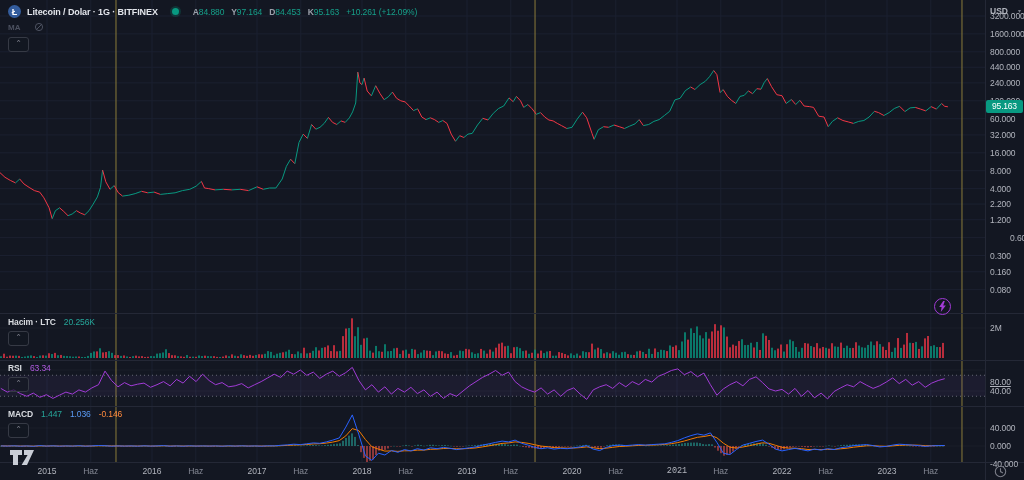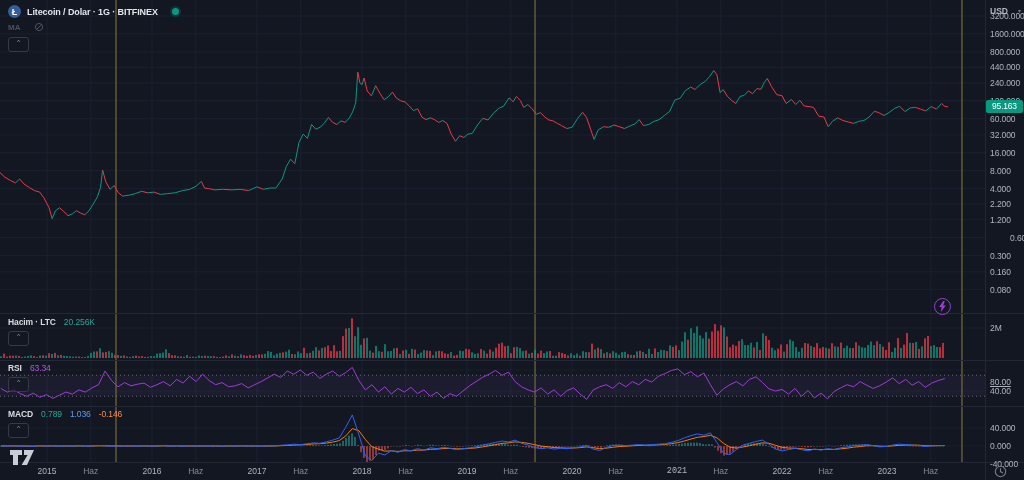"A84.880" div { html: none -> <div> <span><span>A</span><span>84.880</span></span> <span><span>Y</span><span>97.164</span></span> <span><span>D</span><span>84.453</span></span> <span><span>K</span><span>95.163</span></span> <span>+10.261 (+12.09%)</span> </div> }
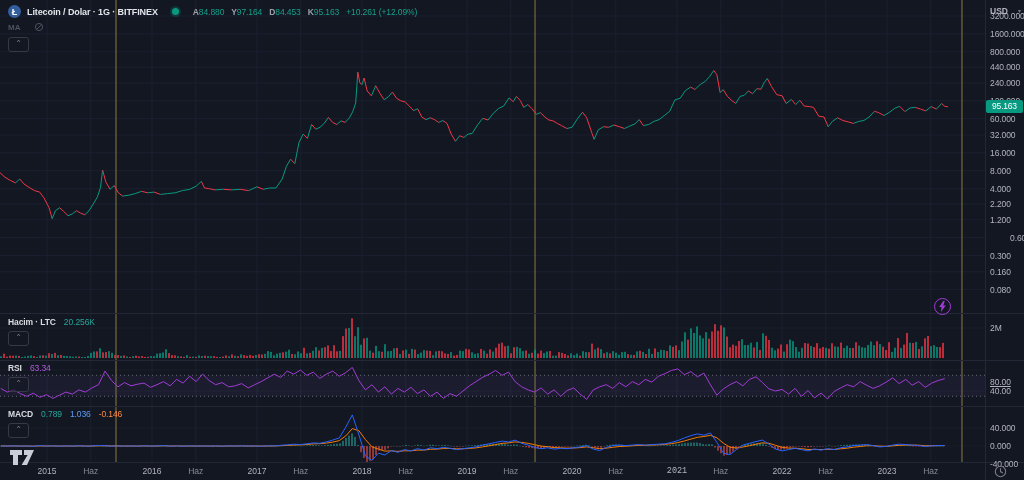"0.789" span { text: 0.789 -> 1.447 }
